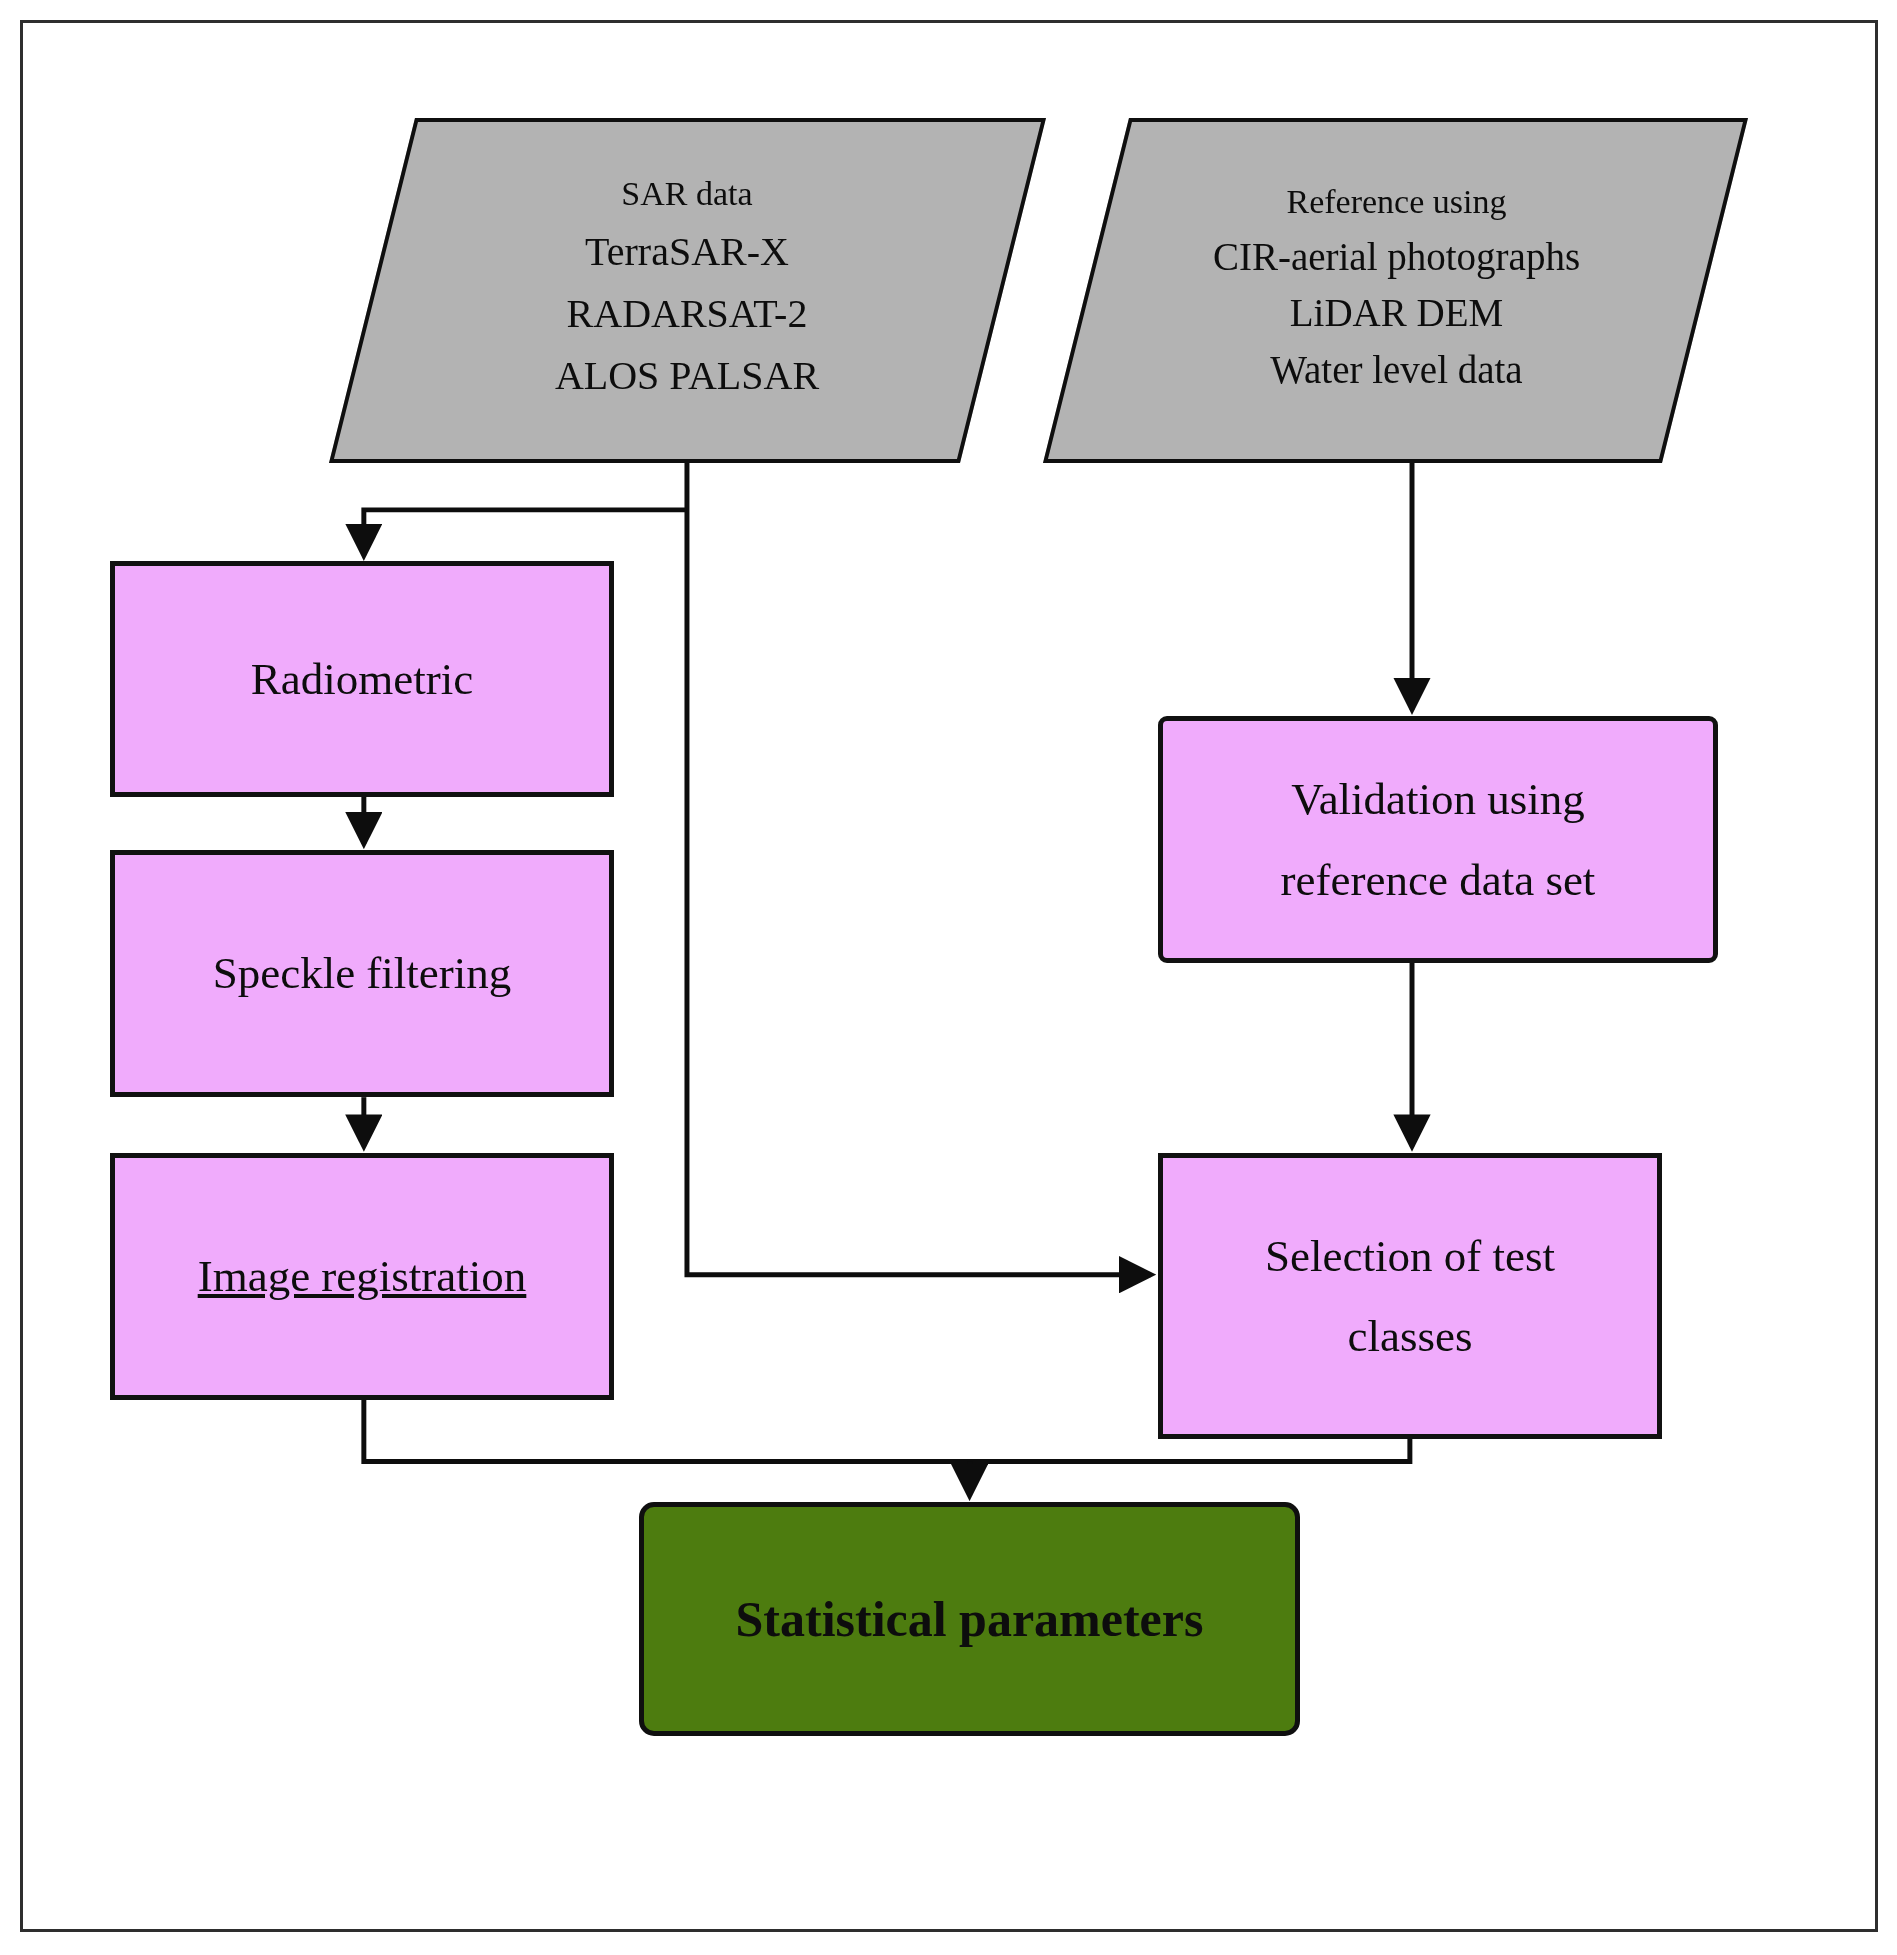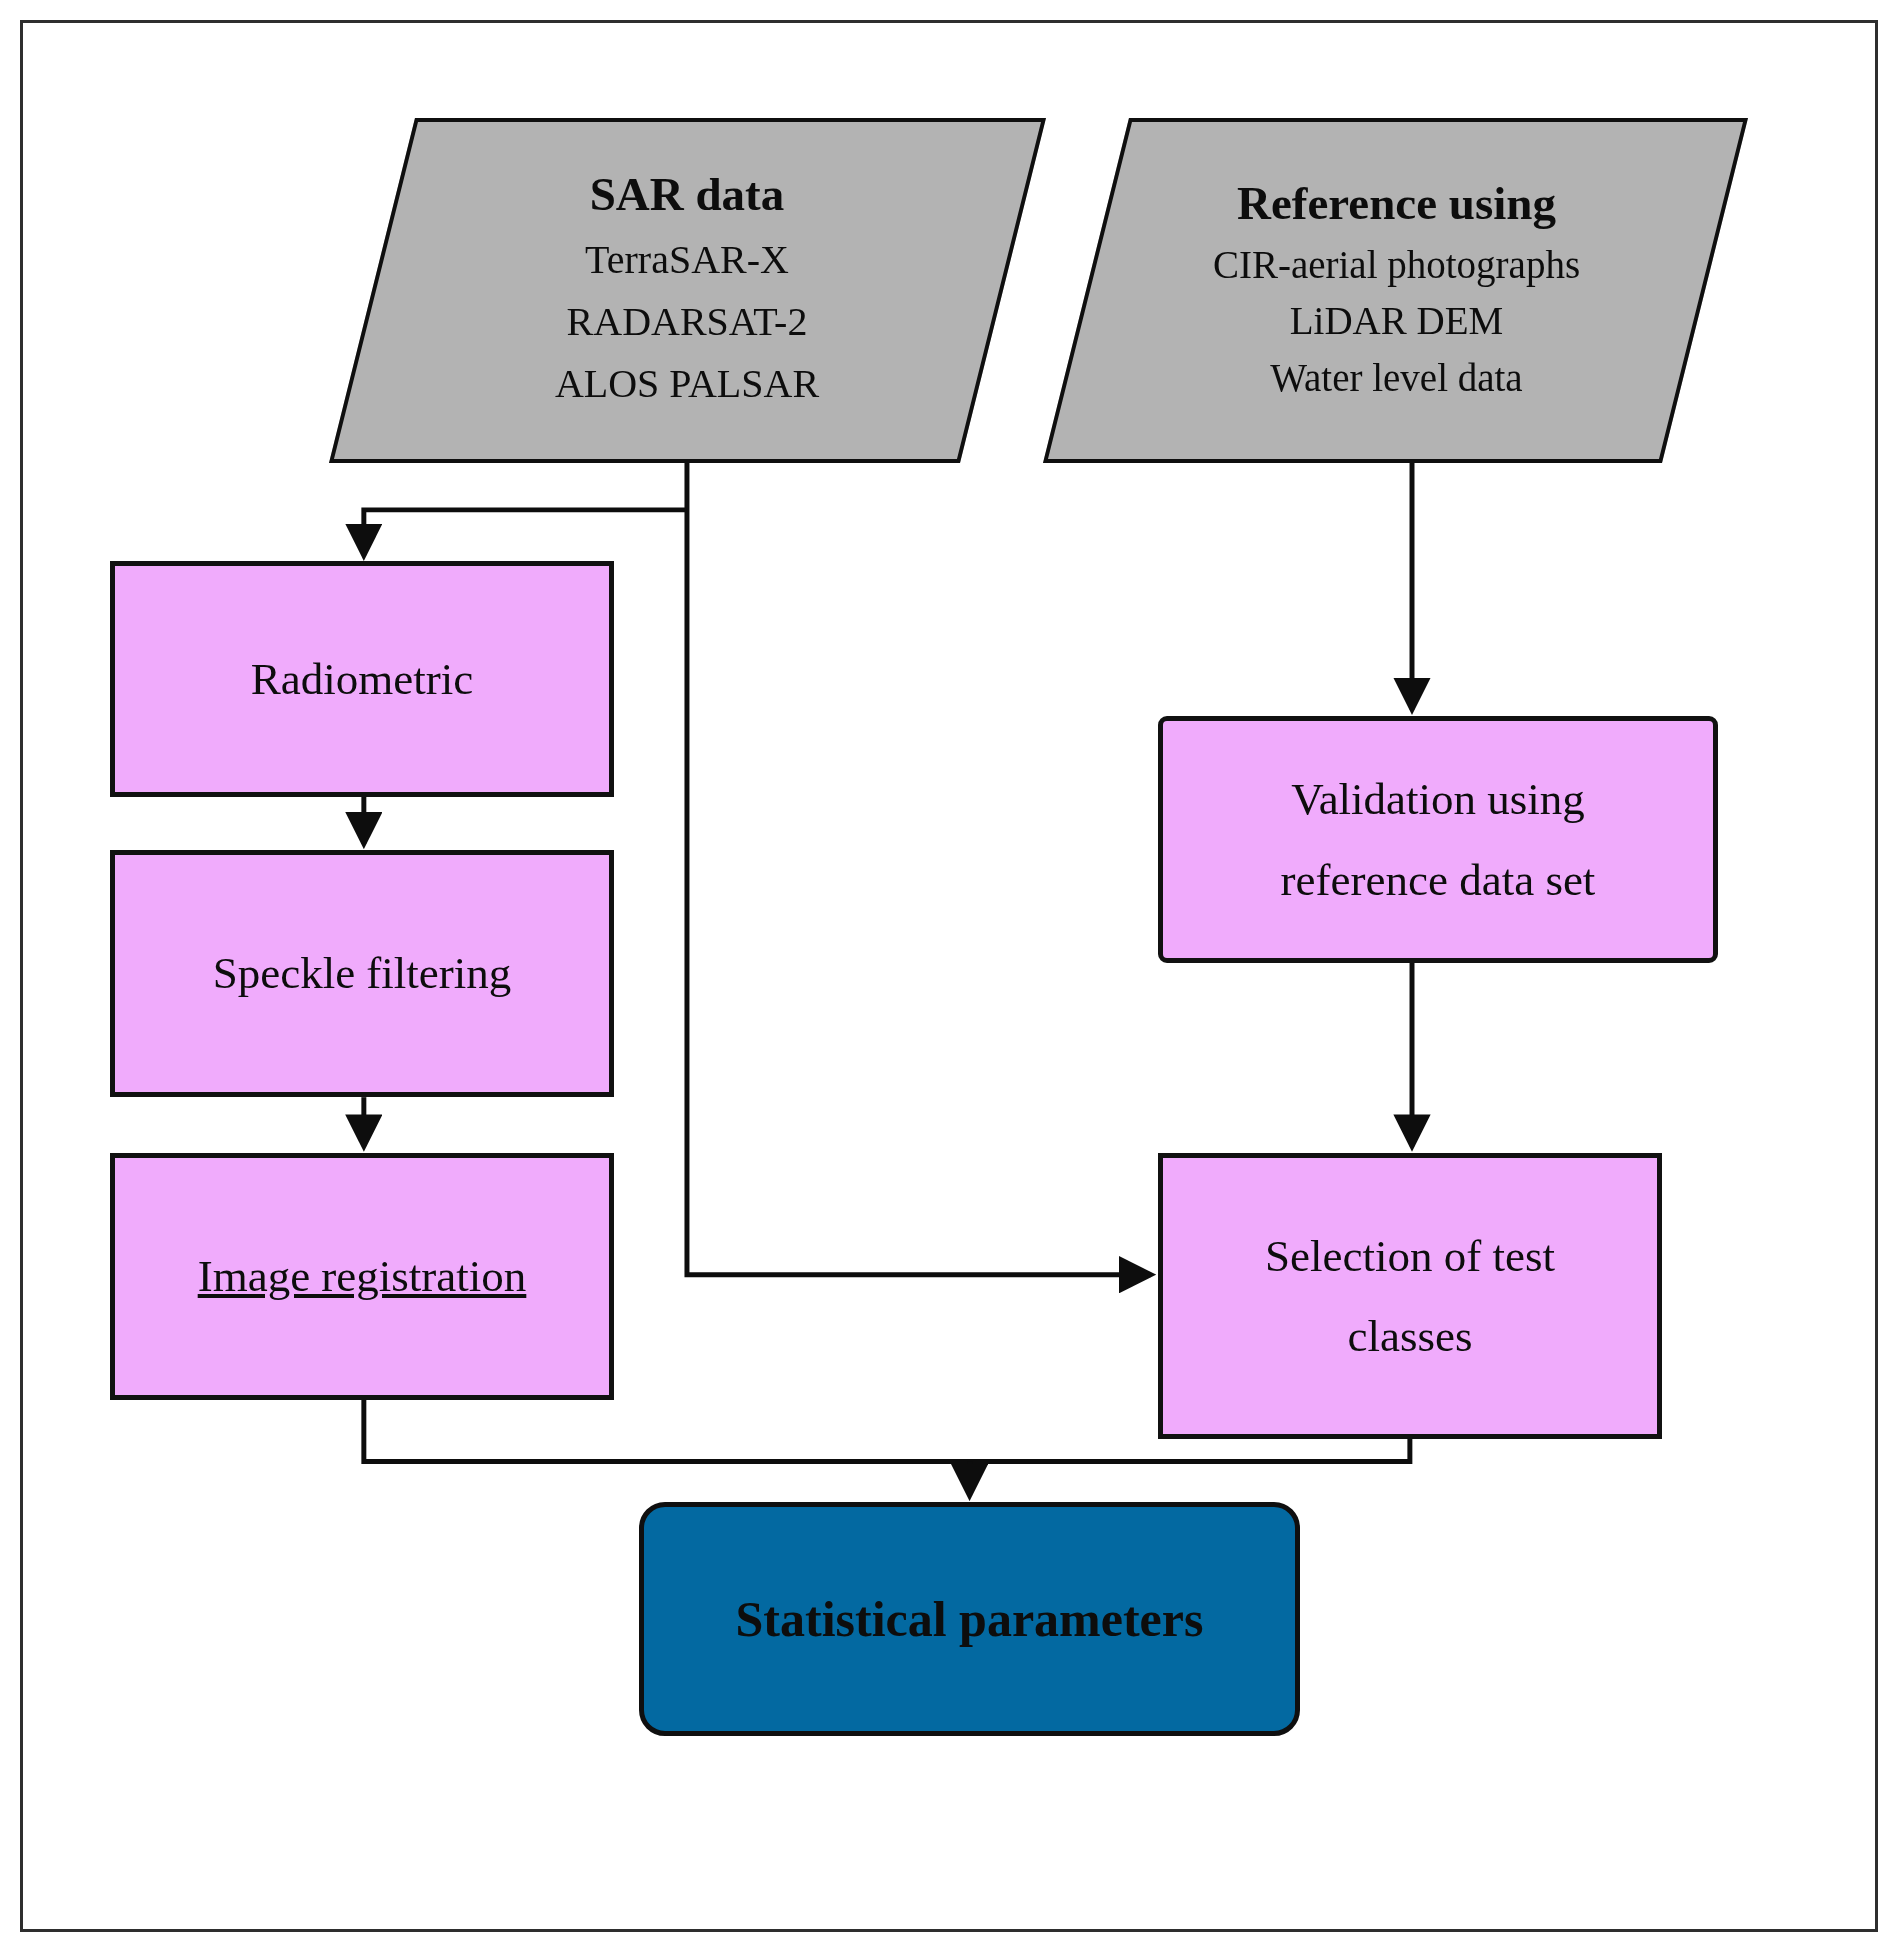"SAR data" .io-title { font-size: 47px -> 34px; font-weight: bold -> normal }
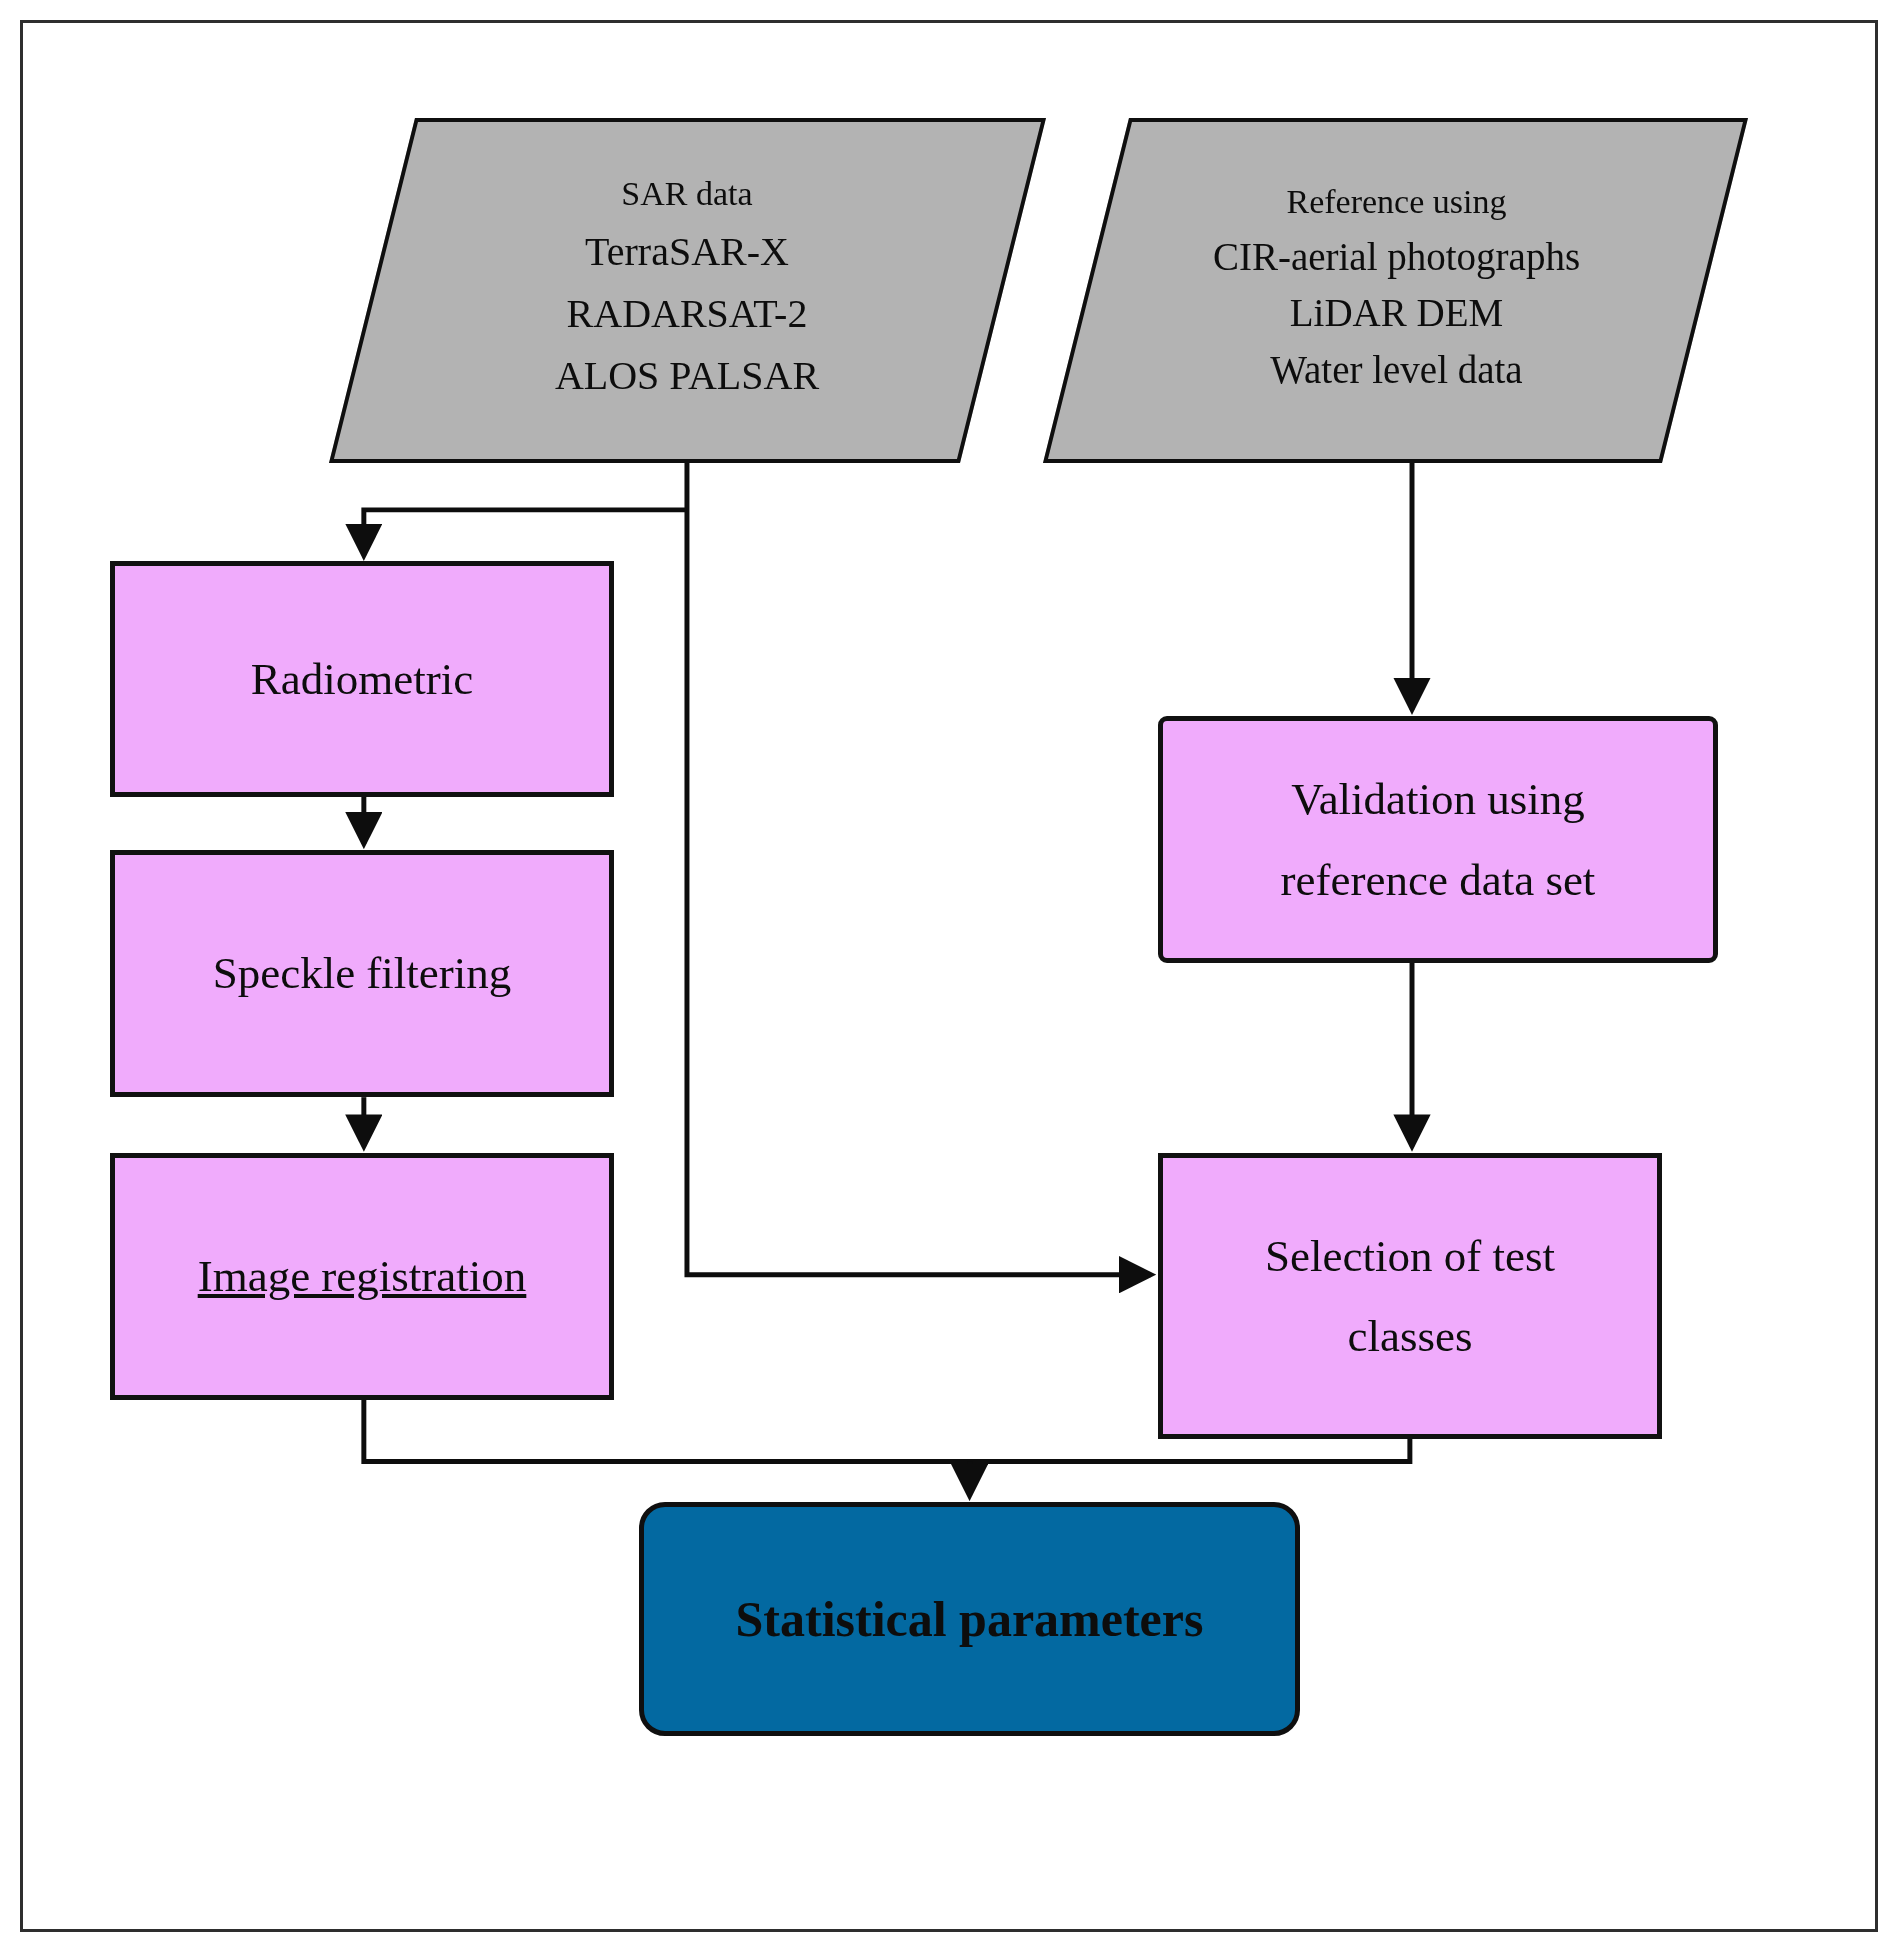"Statistical parameters" .terminal { background: #0369a1 -> #4d7c0f; border-radius: 26px -> 15px }
